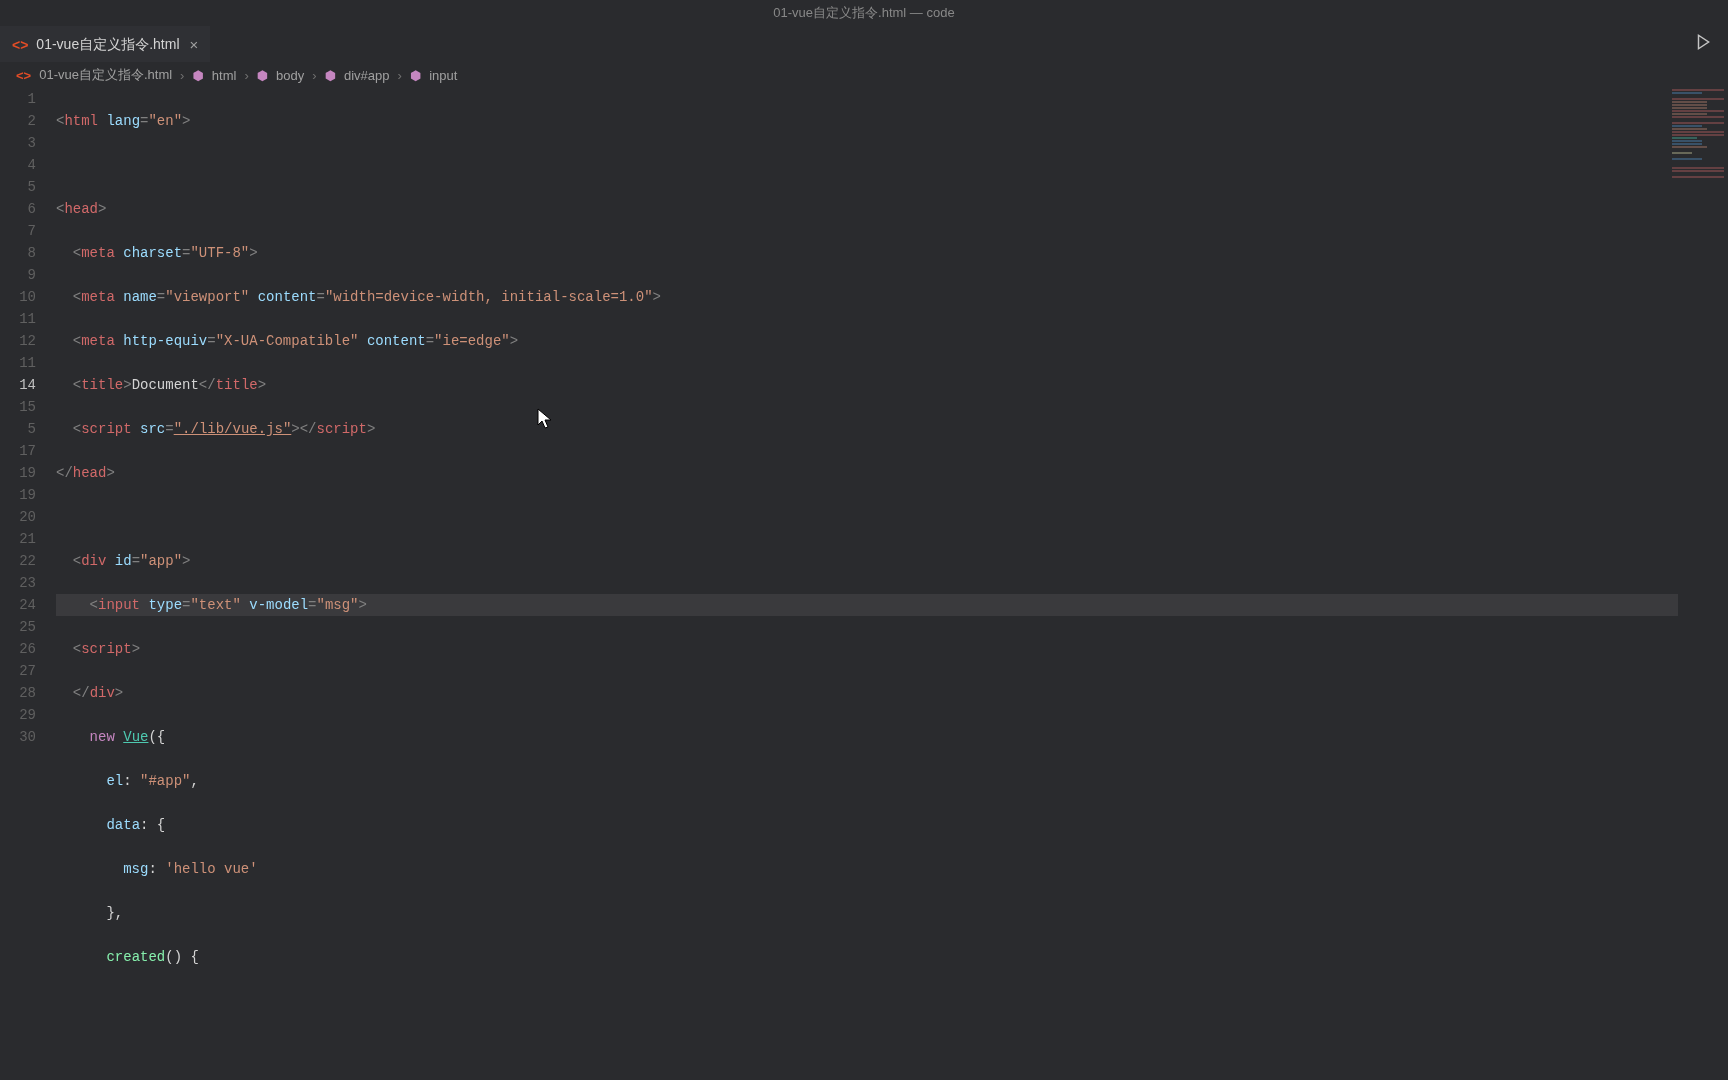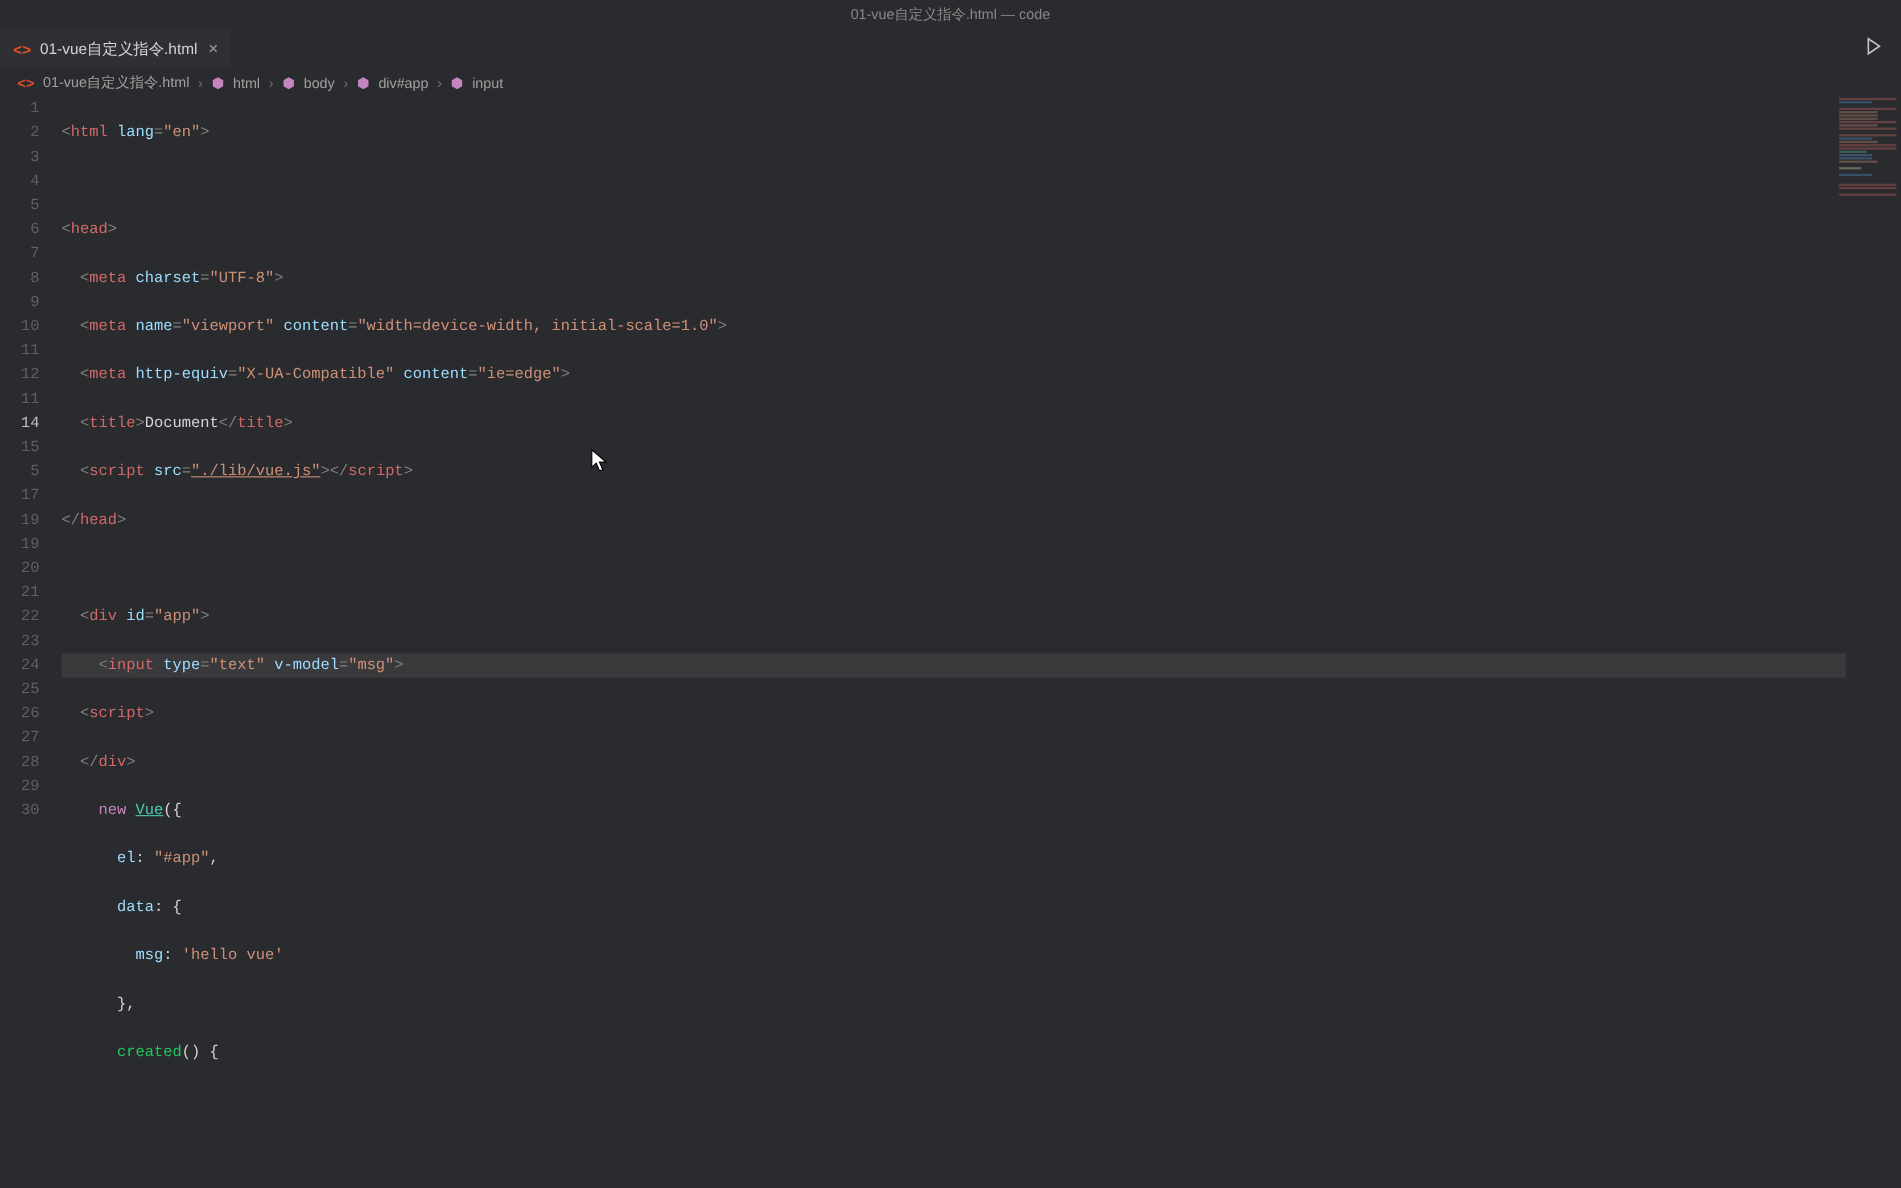"created" .fn { color: #22c55e -> #86efac }
